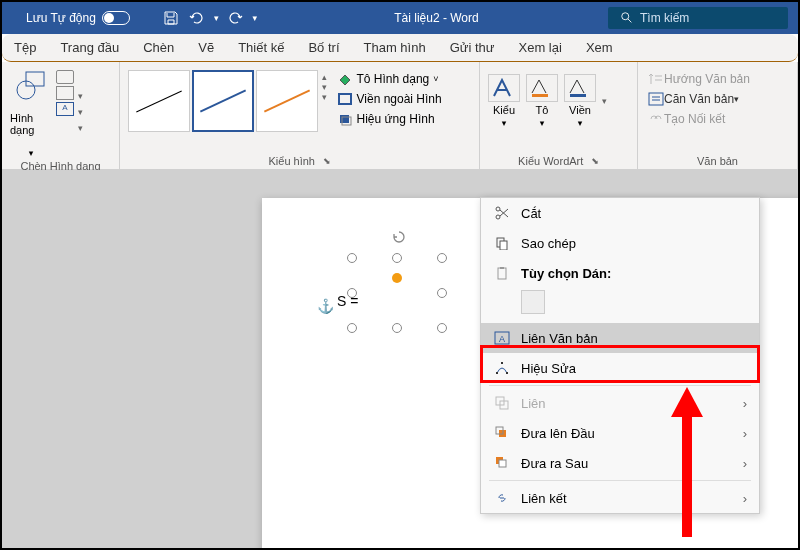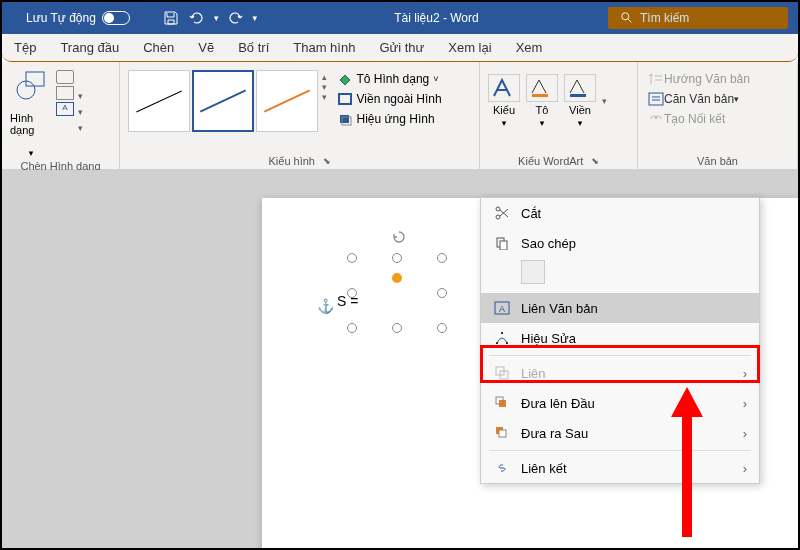"Tìm kiếm" .search-box { background: #a16207 -> #0c4a6e }
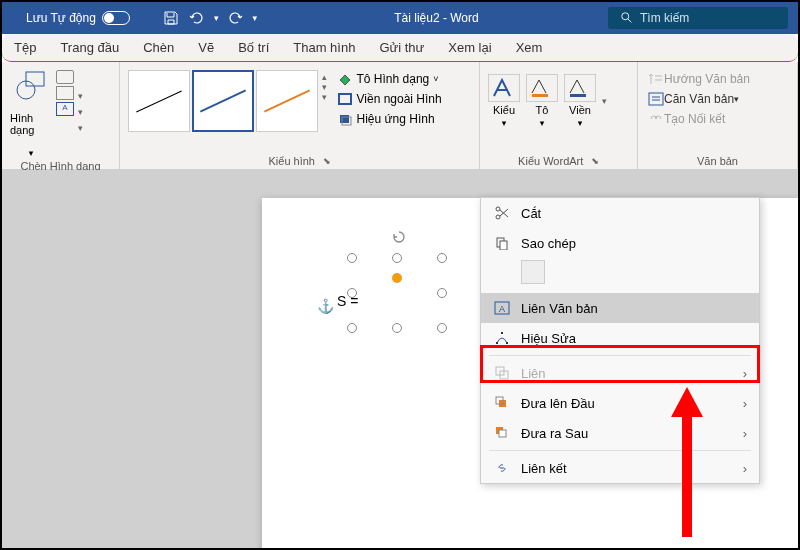"Thiết kế" div.tab { html: none -> <div>Thiết kế</div> }
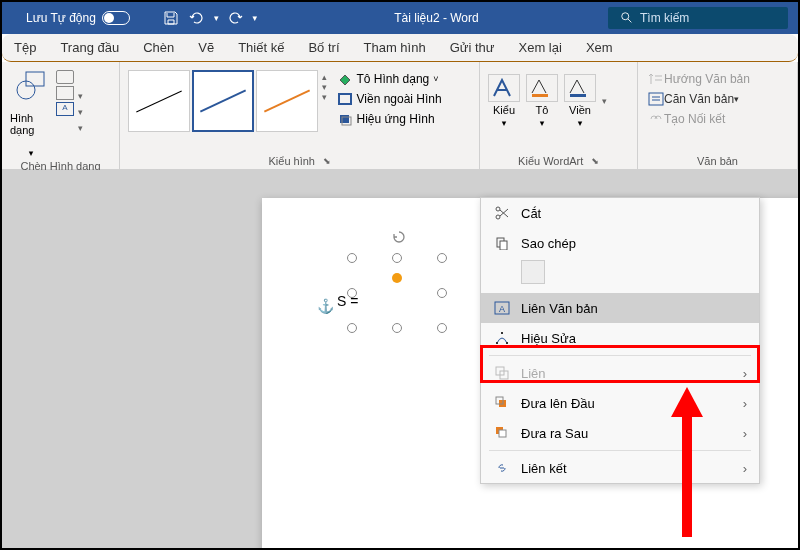"Tùy chọn Dán:" div.menu-item { html: none -> <div> <div> <svg> <rect></rect> <rect></rect> </svg> </div> <span>Tùy chọn Dán:</span> </div> }
